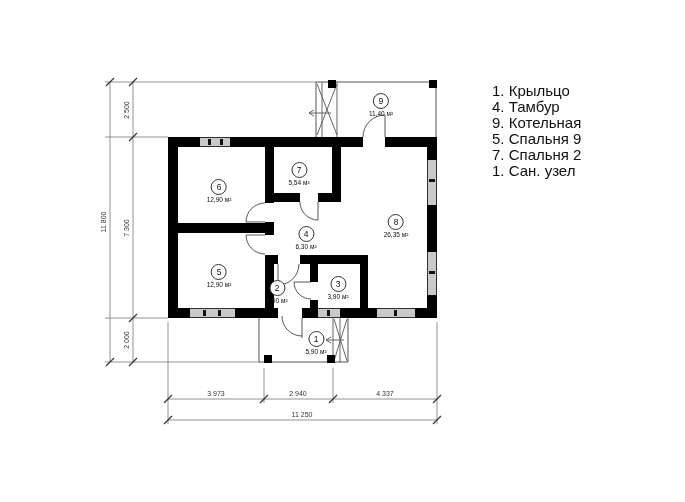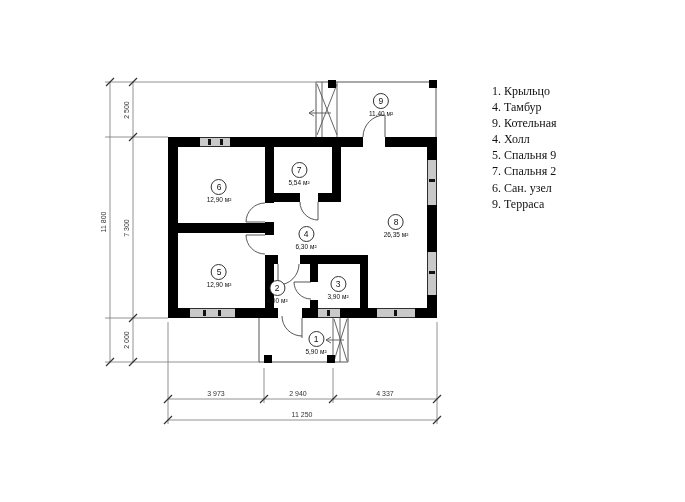"1. Крыльцо" #legend { font-family: Liberation Serif, serif -> none; font-size: 12px -> 15px }
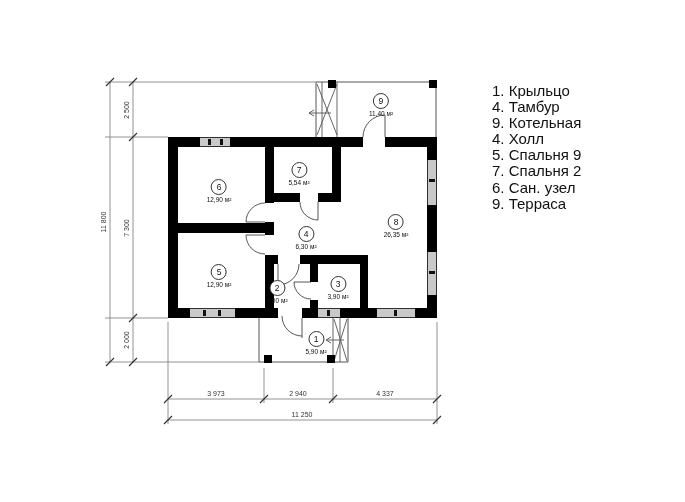"4. Холл" div.legend-item { html: <div>4. Холл</div> -> none }
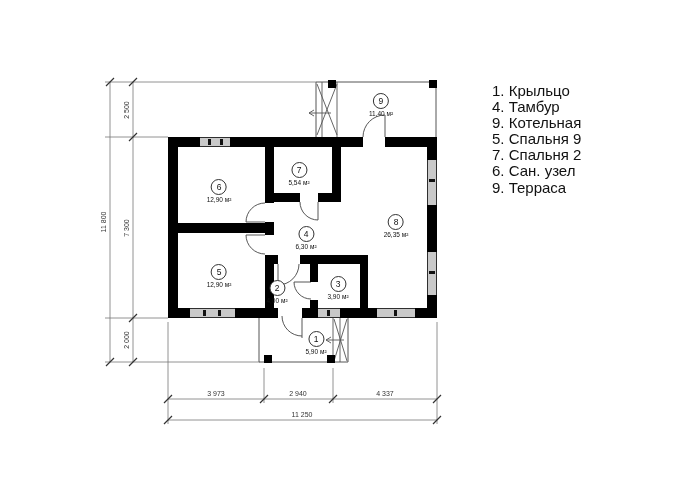"6. Сан. узел" div.legend-item { text: 6 -> 1 }
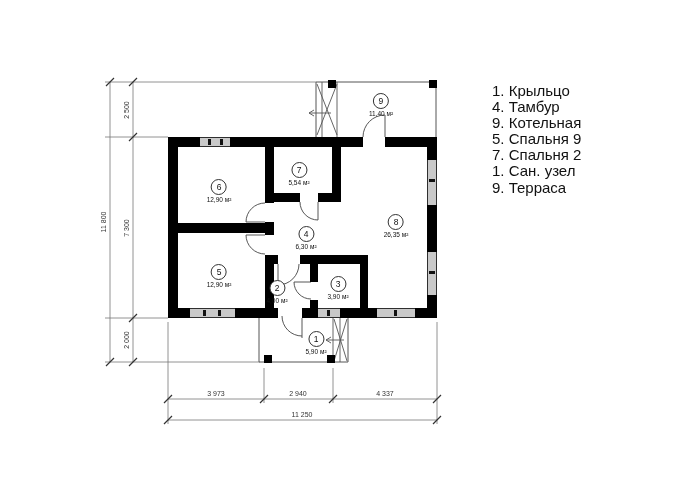"9. Терраса" div.legend-item { html: <div>9. Терраса</div> -> none }
